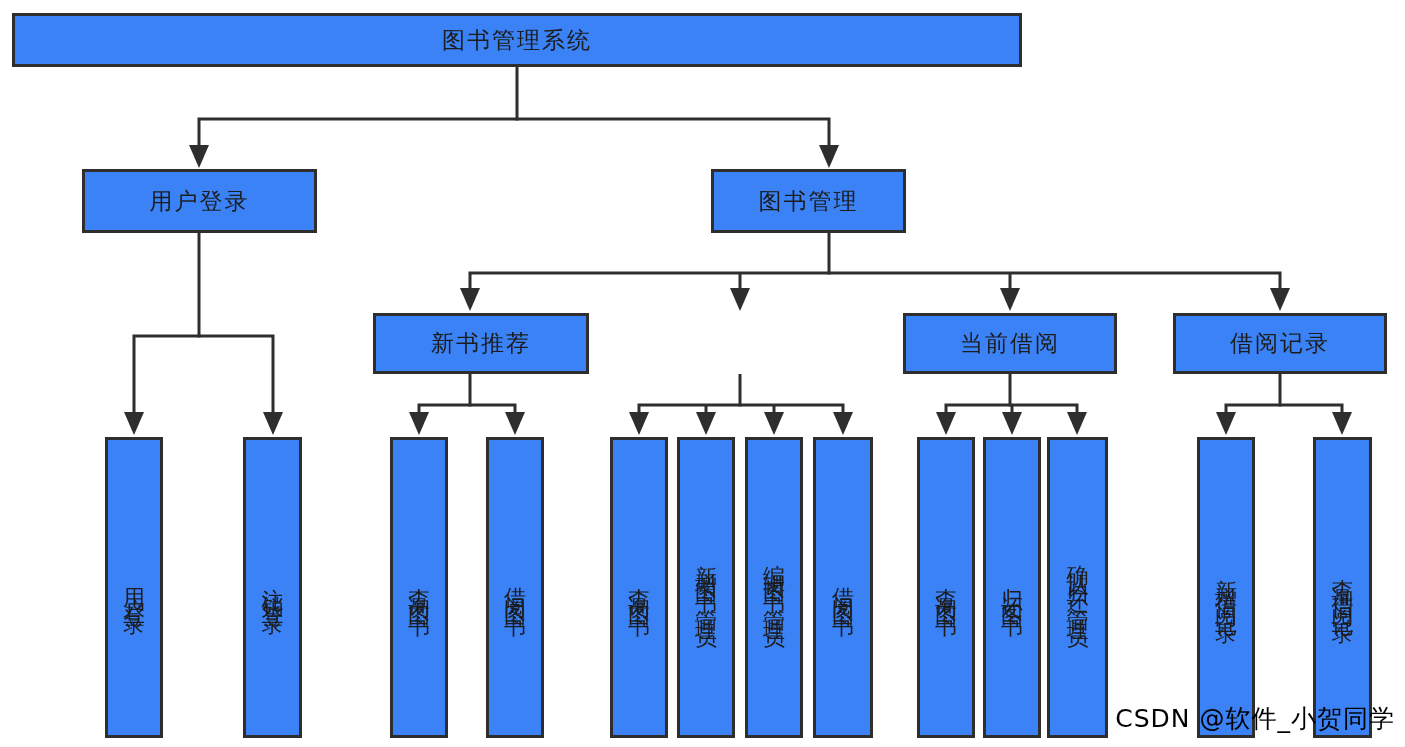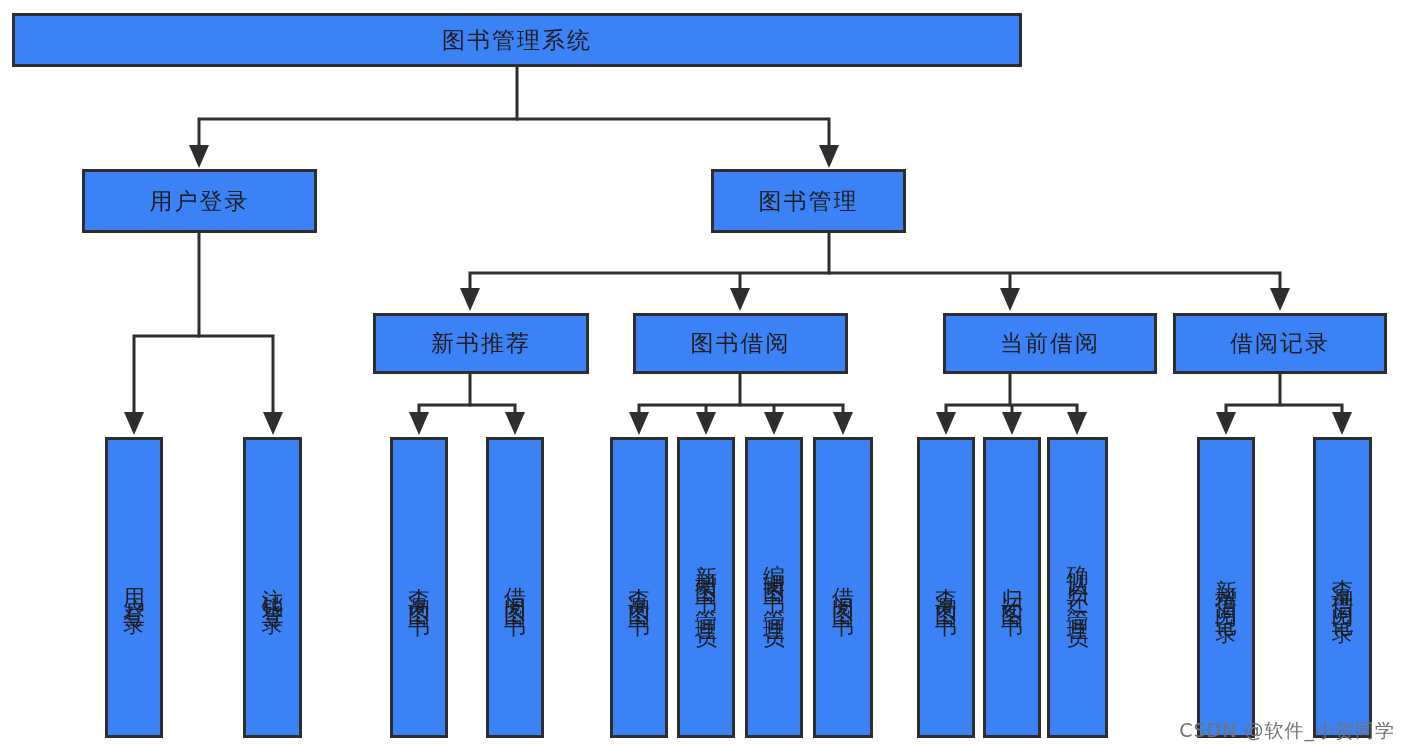"图书借阅" div.node { html: <div> <span>图书借阅</span> </div> -> none }
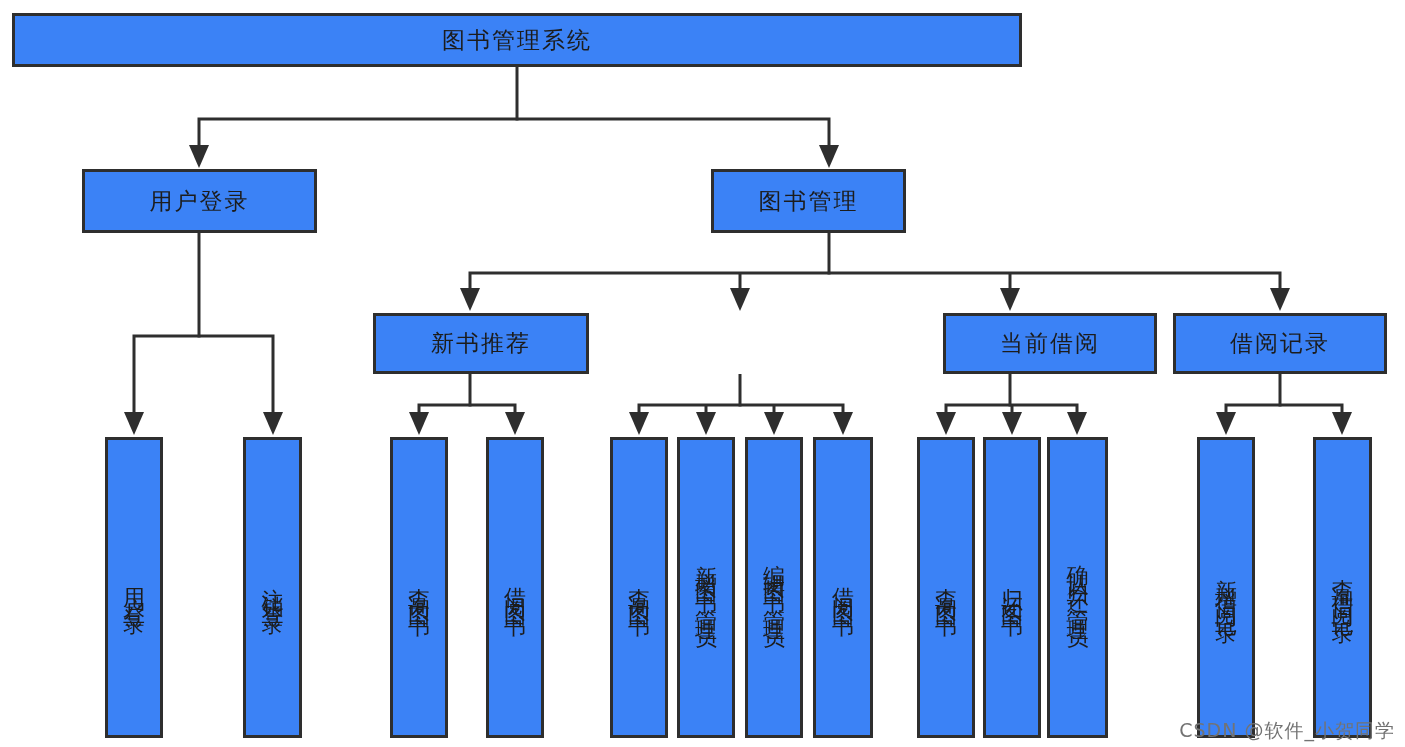"当前借阅" div.node { margin-left: 40px -> none }
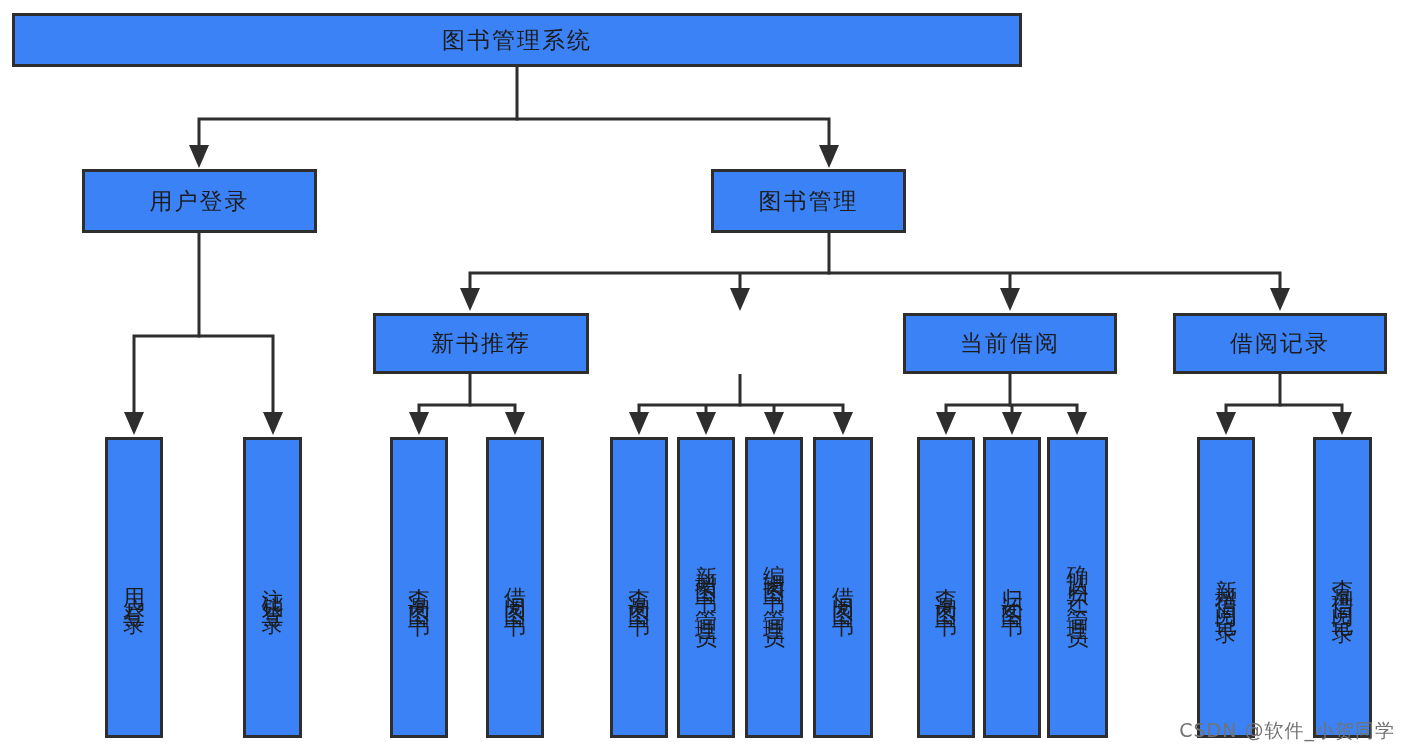"CSDN @软件_小贺同学" .watermark { bottom: 3px -> 12px; color: #737373 -> #000000; font-size: 19px -> 25px }
